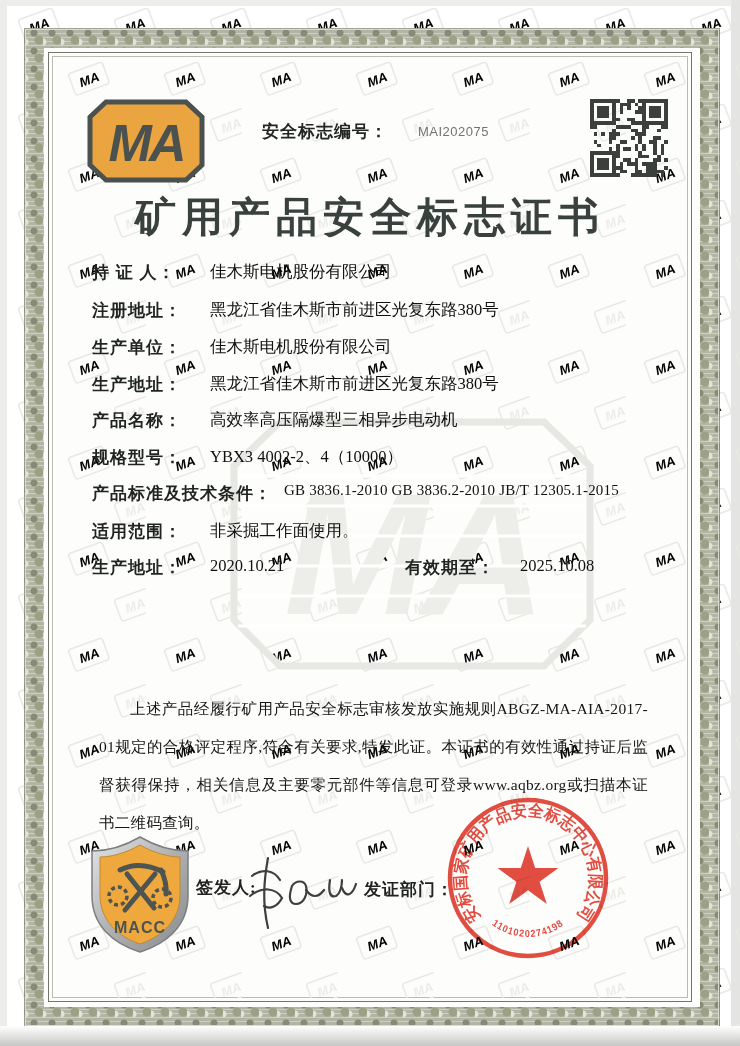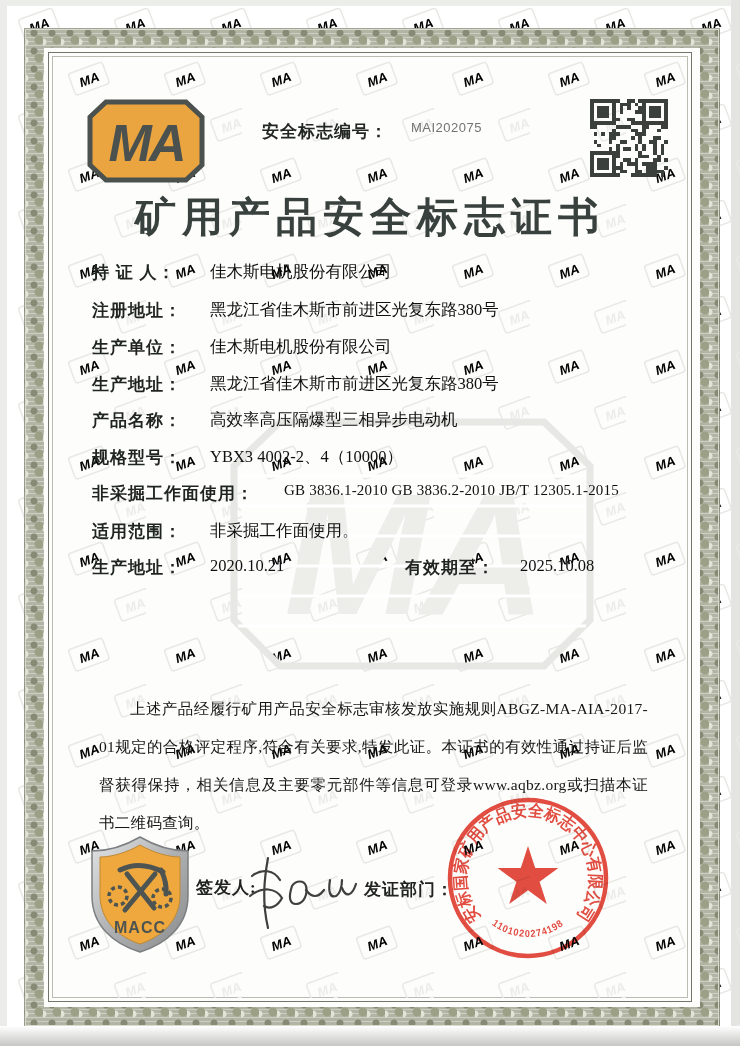"安全标志编号：" .certno { align-items: flex-start -> center; gap: 23px -> 30px }
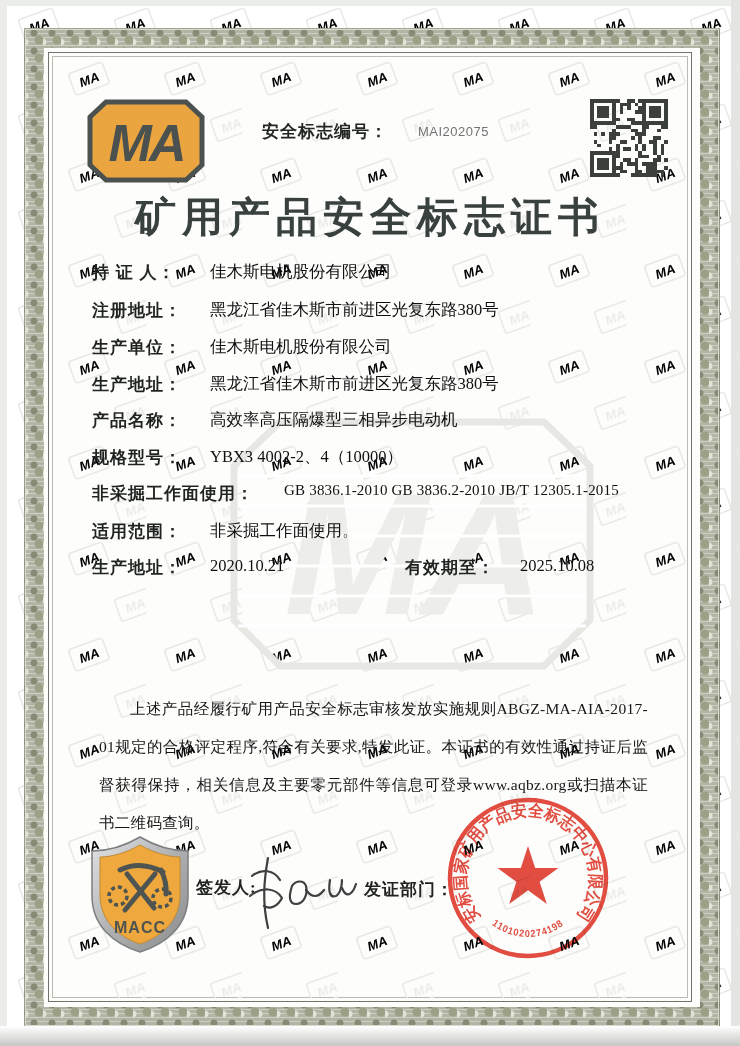"非采掘工作面使用：" span.lbl { text: 非采掘工作面使用 -> 产品标准及技术条件 }
